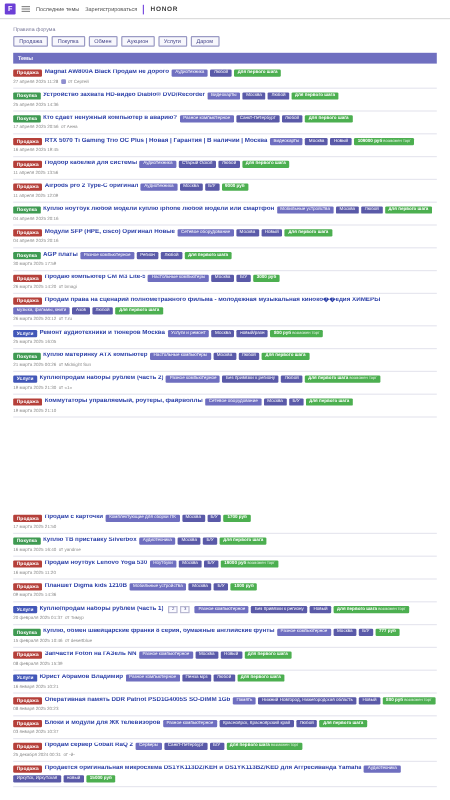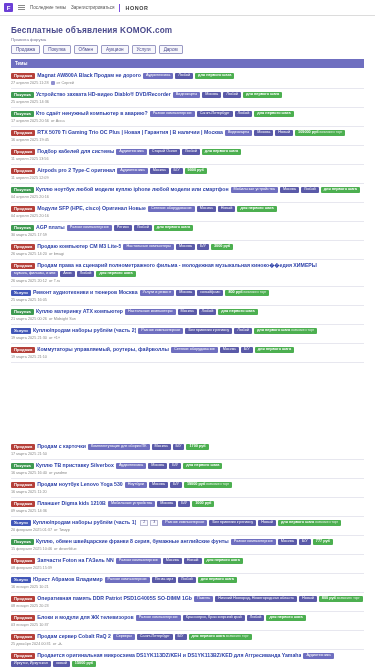"Бесплатные объявления KOMOK.com" h1.page-title { html: <h1>Бесплатные объявления KOMOK.com</h1> -> none }
